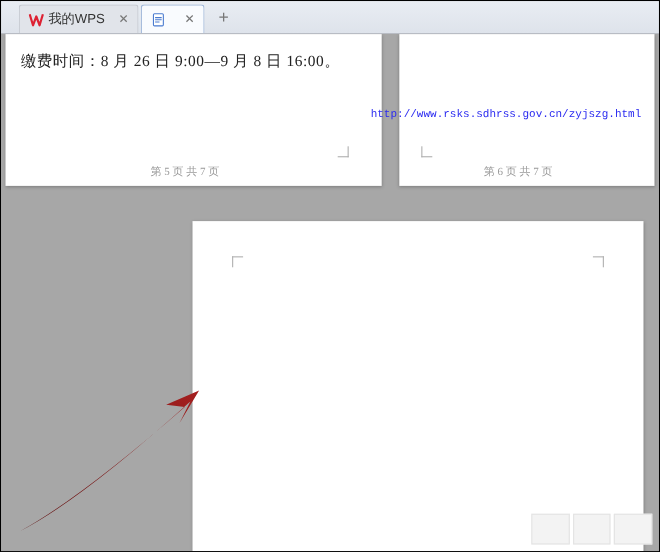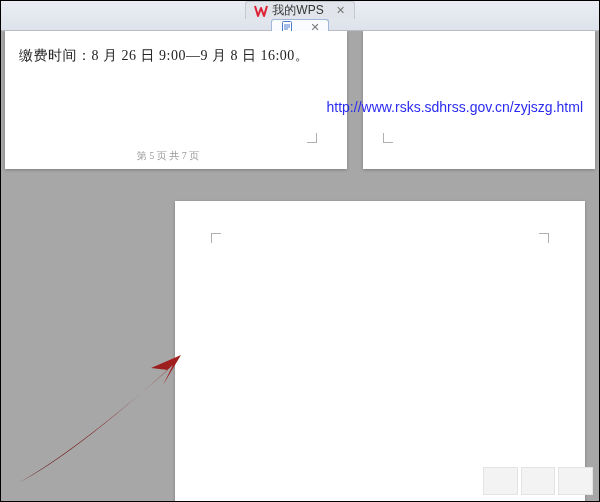"我的WPS" .tabbar { align-items: center -> flex-end; flex-direction: column -> none; padding-left: 2px -> 16px }
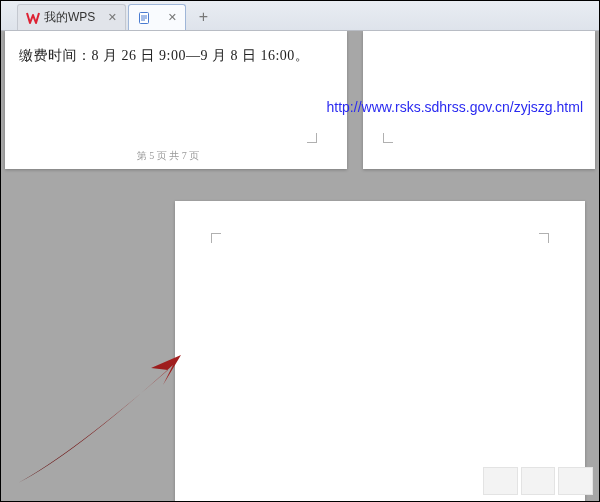"http://www.rsks.sdhrss.gov.cn/zyjszg.htm" .p6-link { font-family: Liberation Sans, sans-serif -> Liberation Mono, monospace; font-size: 14px -> 10px }
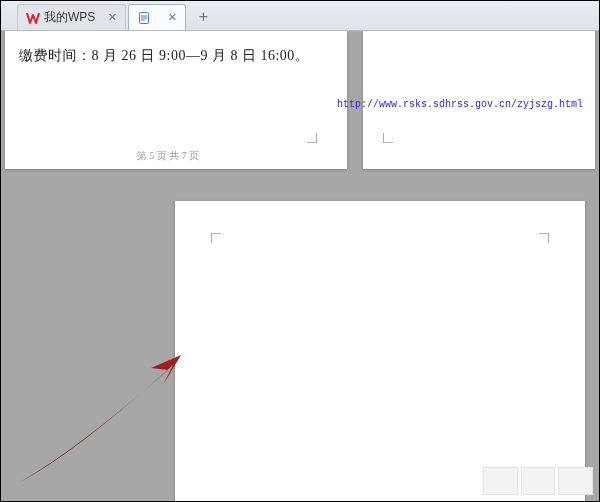"第 6 页 共 7" div.footer { html: none -> <div>第 6 页 共 7 页</div> }
